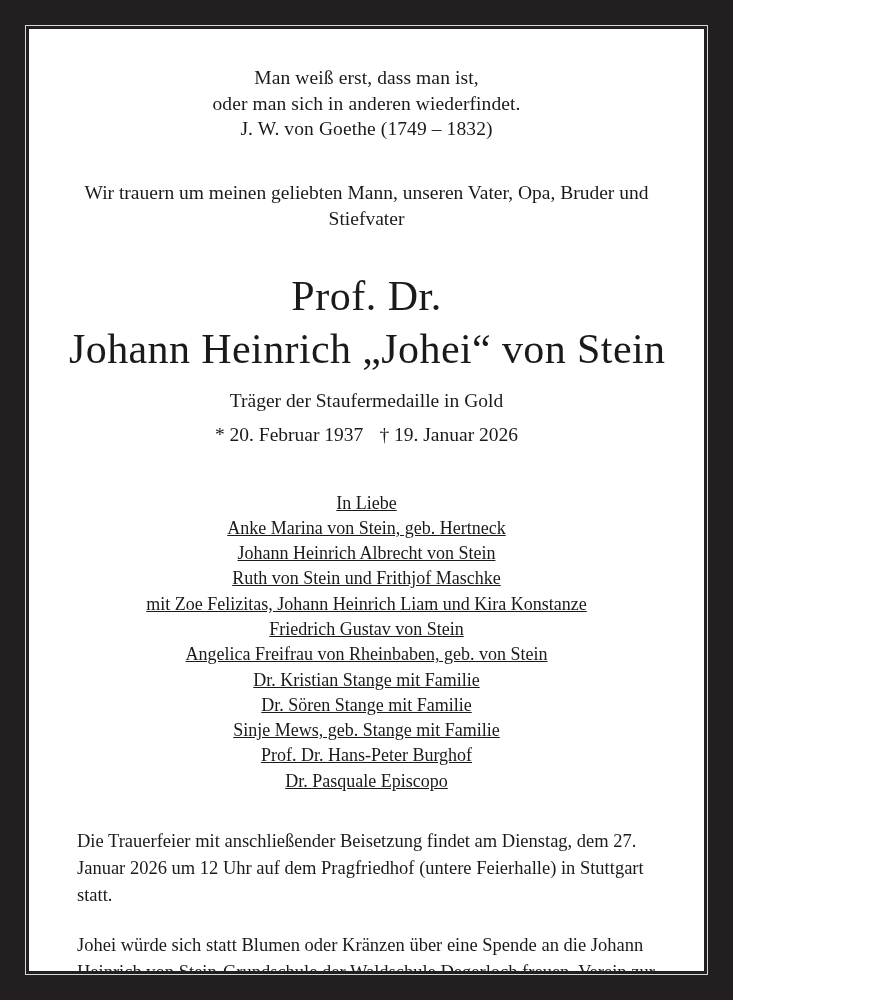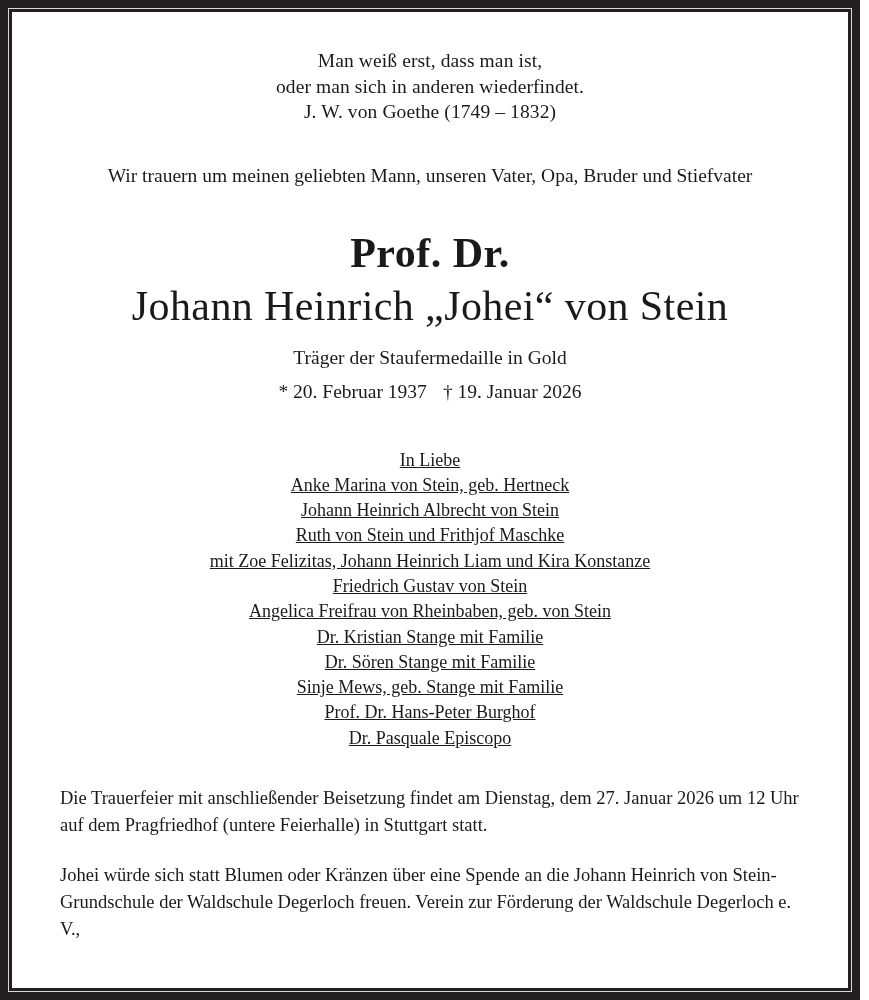"Man weiß erst, dass man" .notice-frame { padding: 8px -> 25px; width: 860px -> 733px }
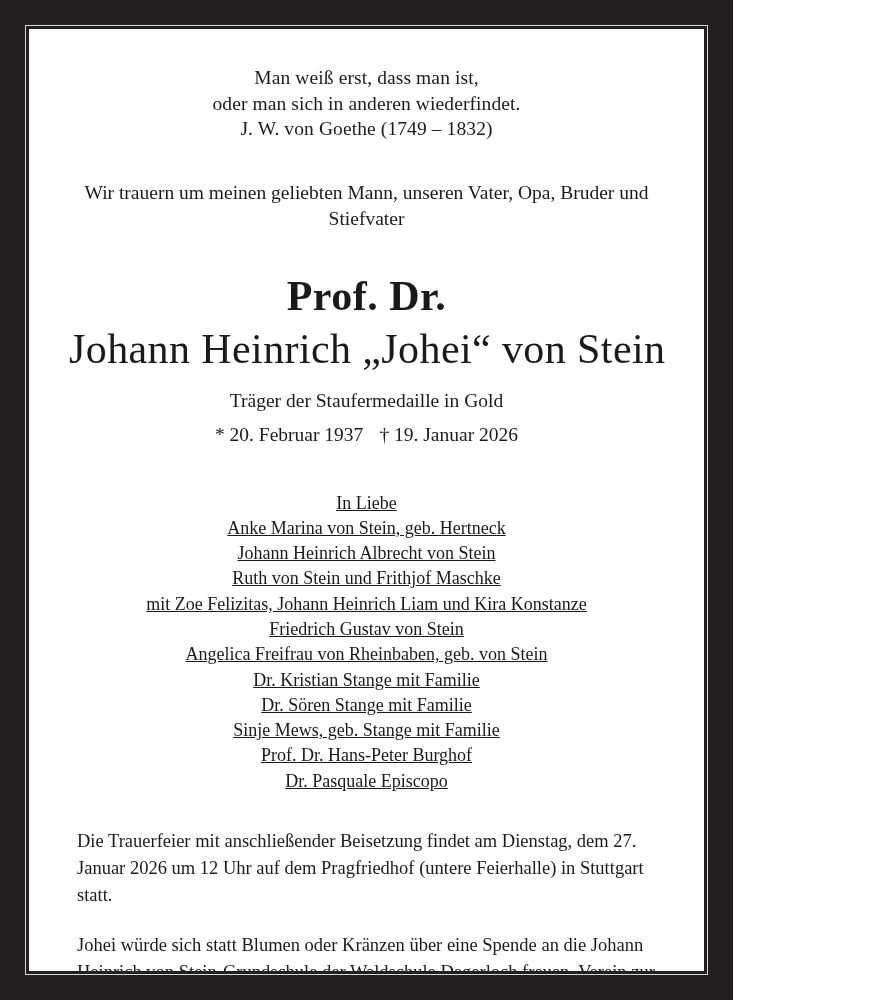"Prof. Dr." .name-title { font-weight: bold -> normal }
